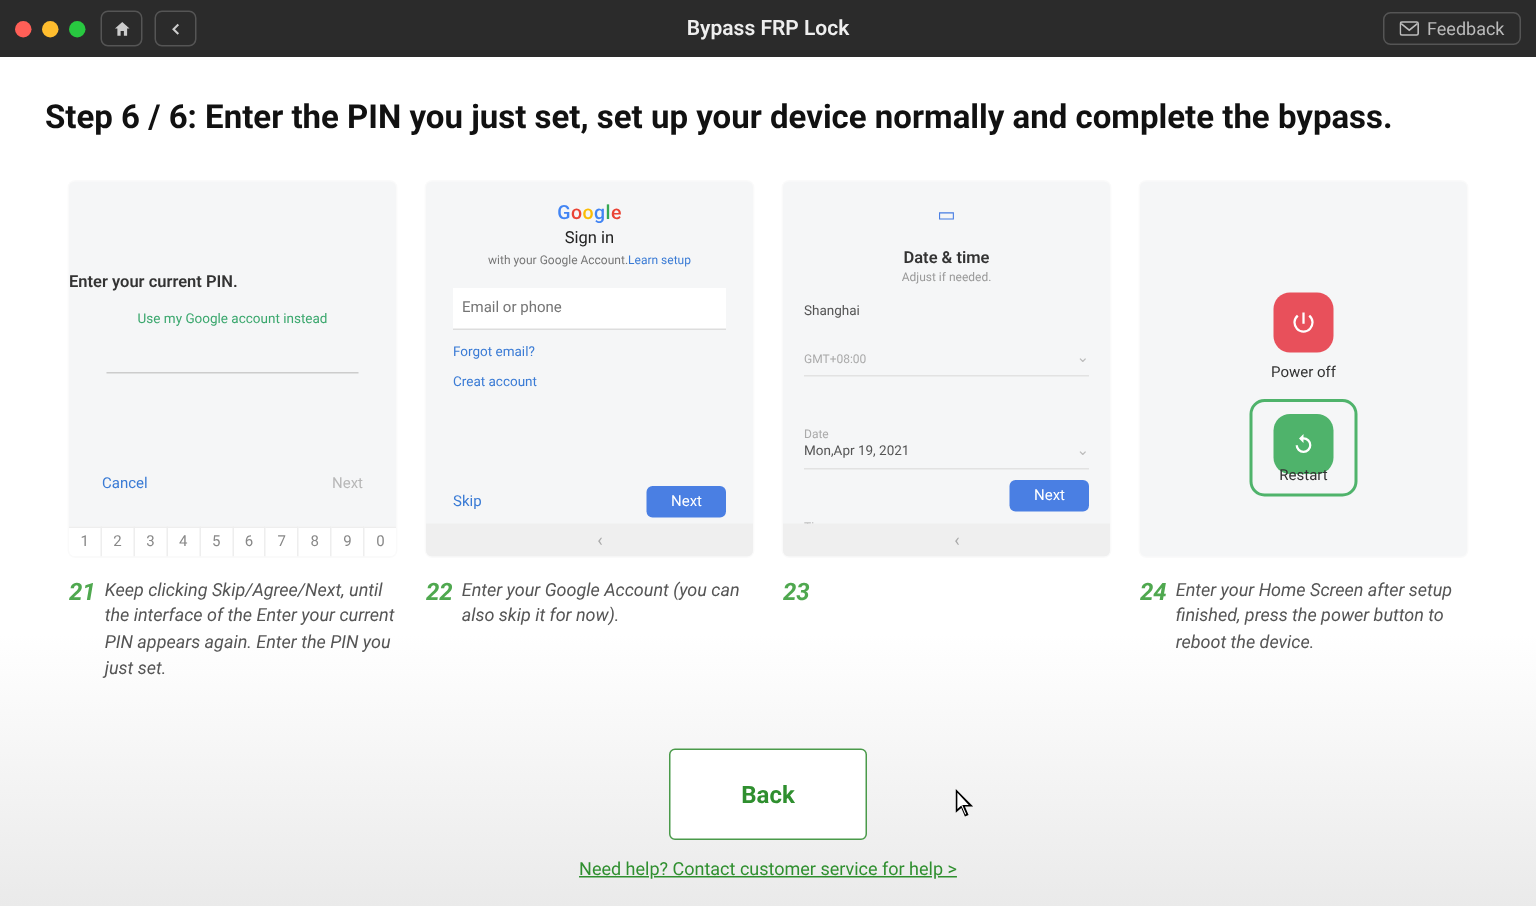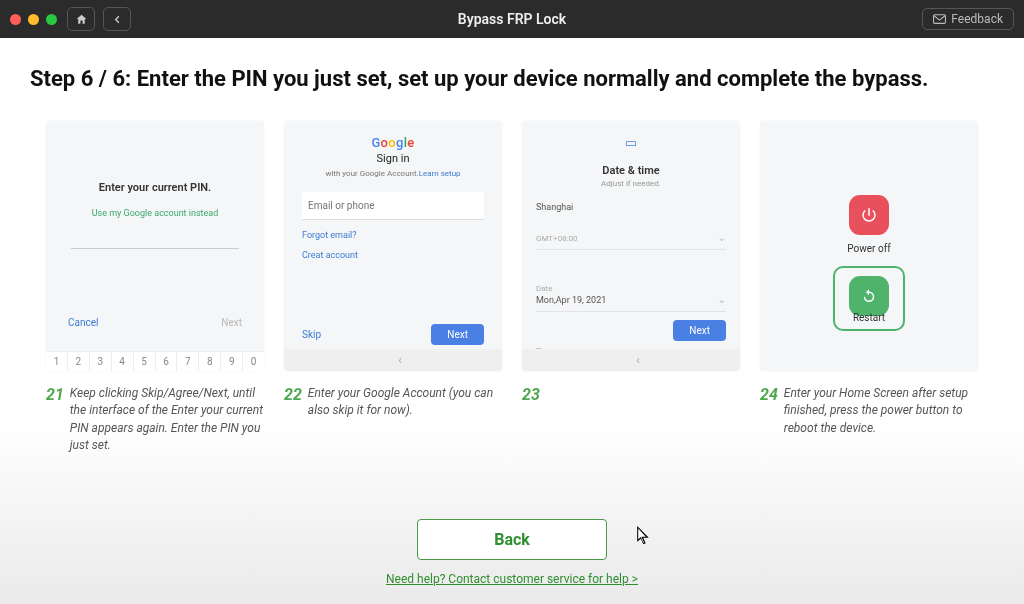"Enter your current PIN." .m1-title { text-align: center -> left }
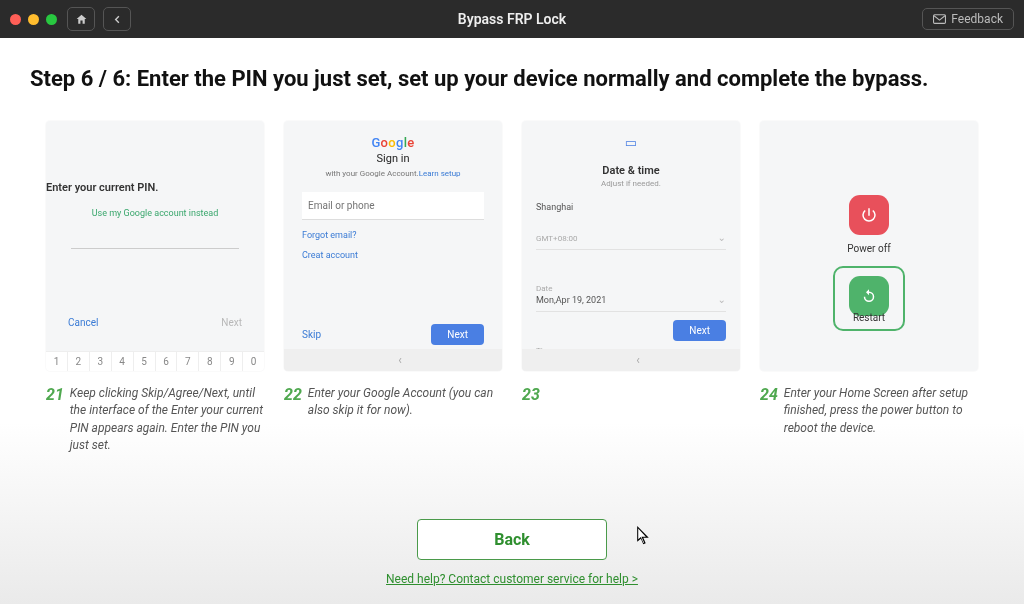"Back" .backbtn { padding: 10px 0 -> 20px 0; width: 190px -> 132px }
